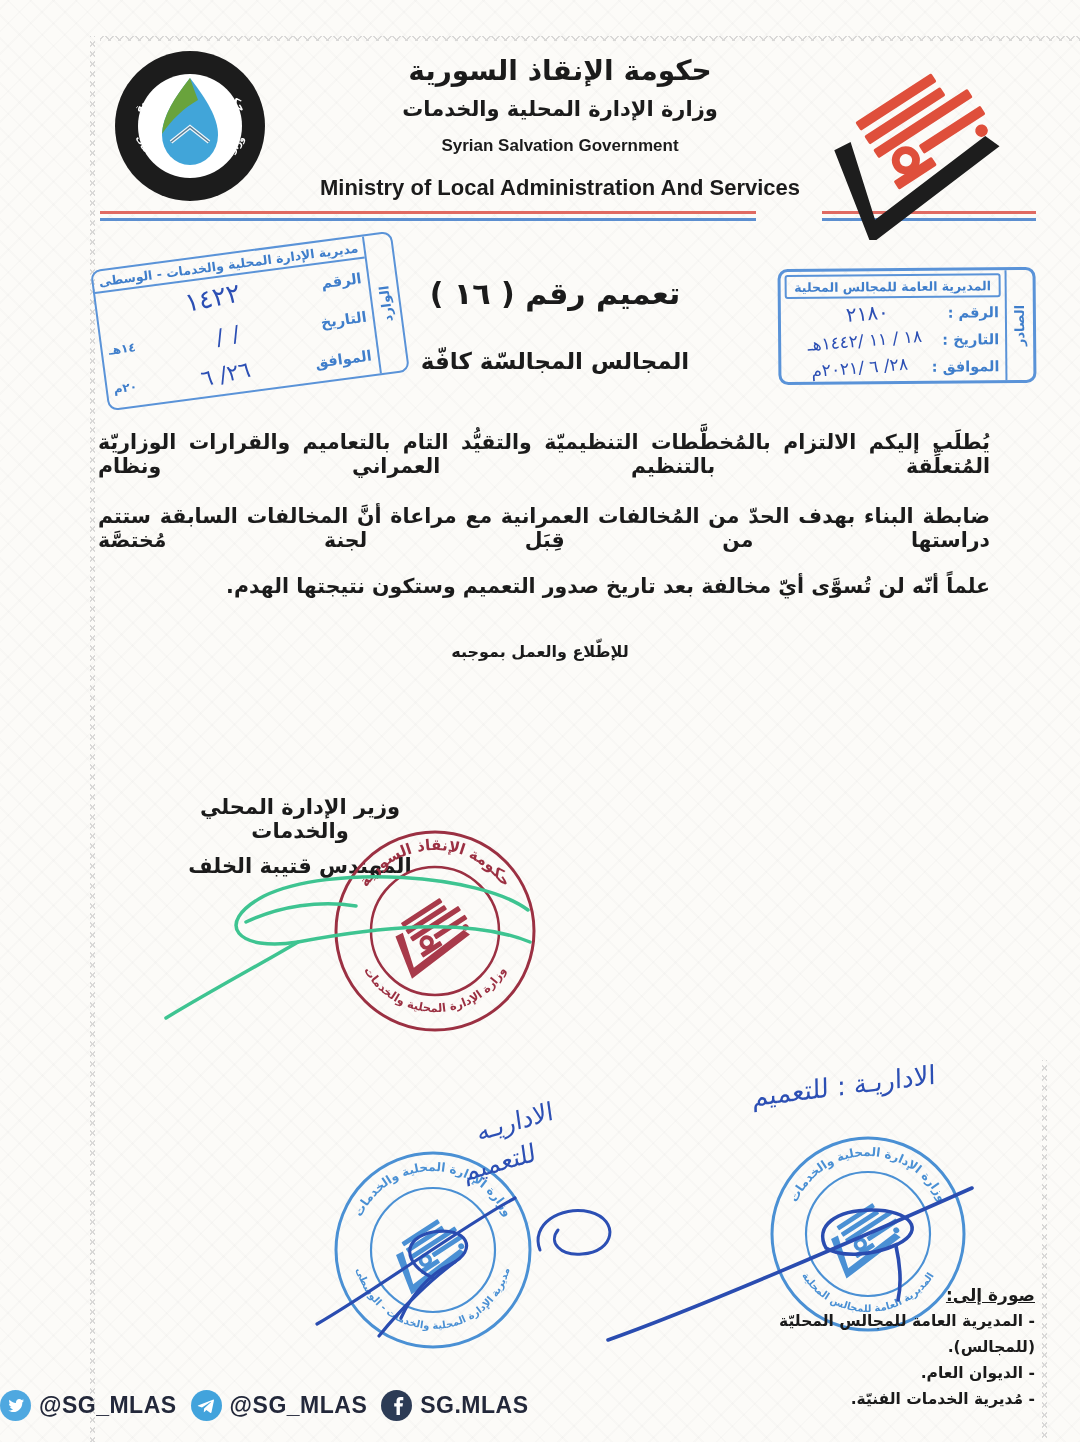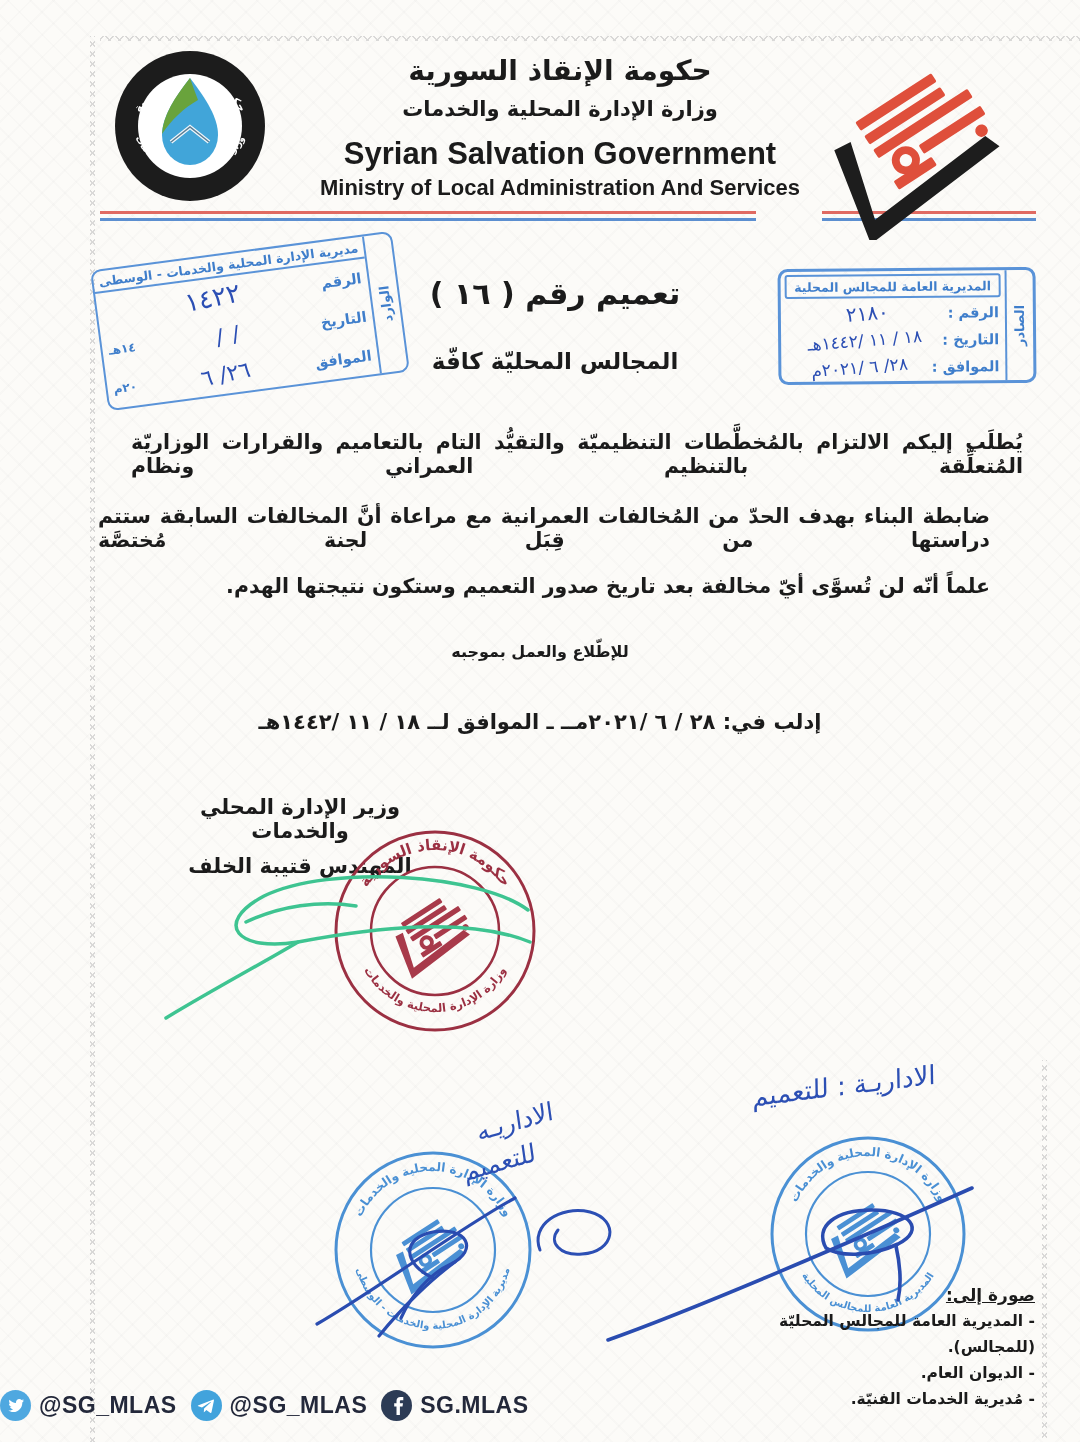"Syrian Salvation Government" .h-gov-en { font-size: 31px -> 17px }
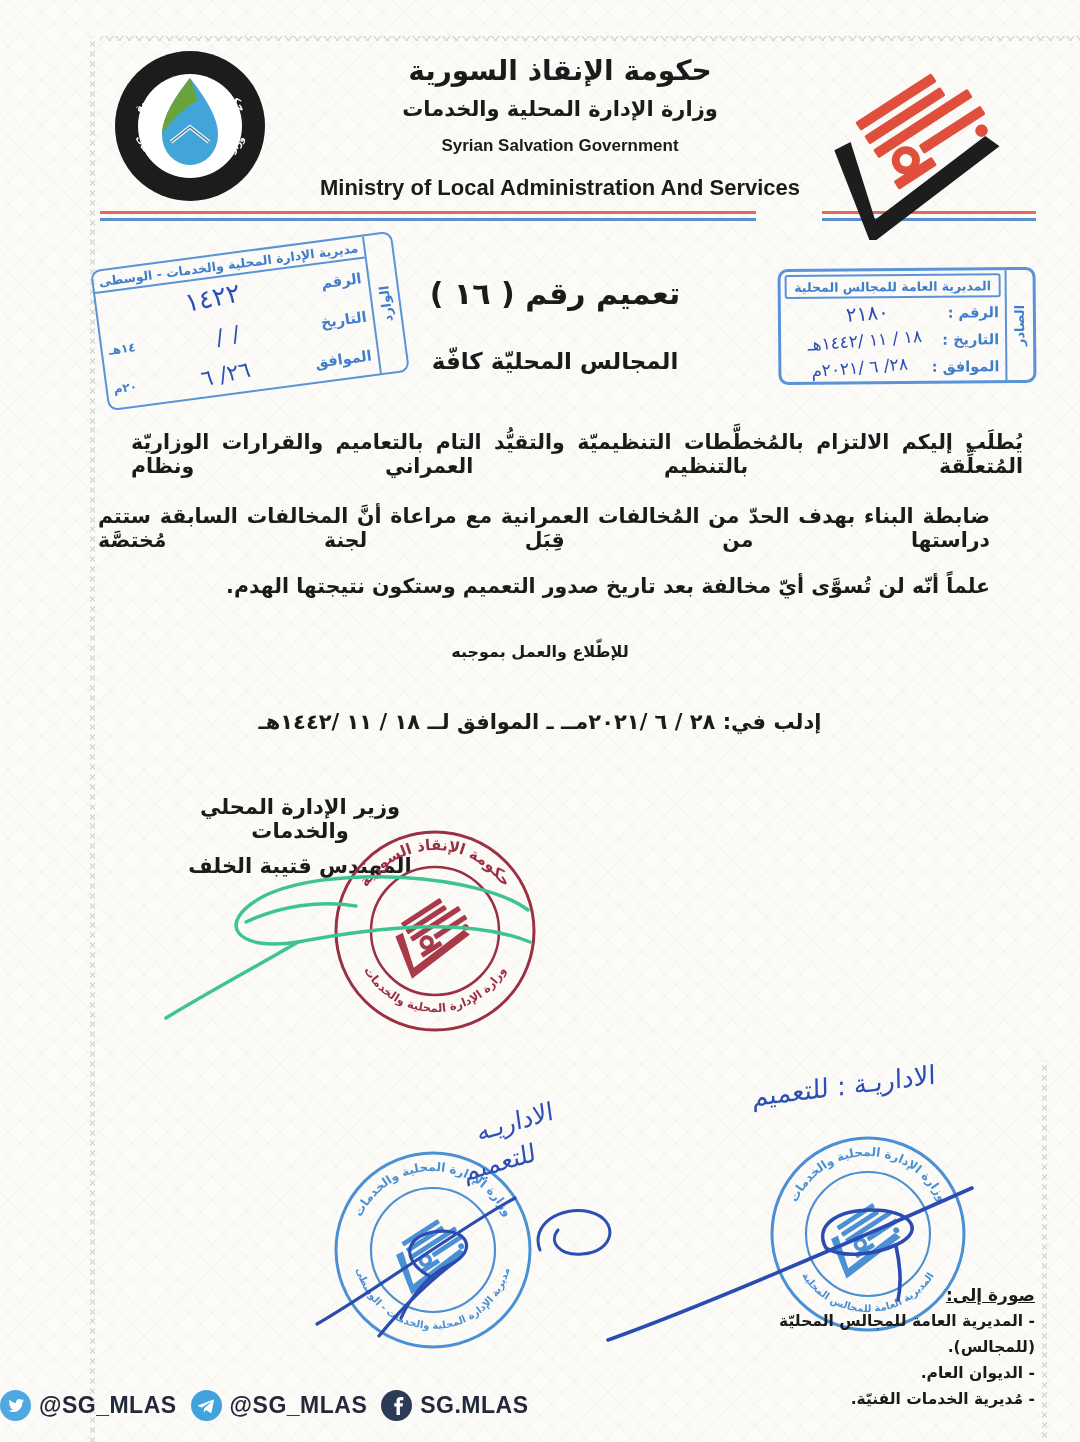"المجالس المحليّة كافّة" div.abs { text: المحليّة -> المجالسّة }
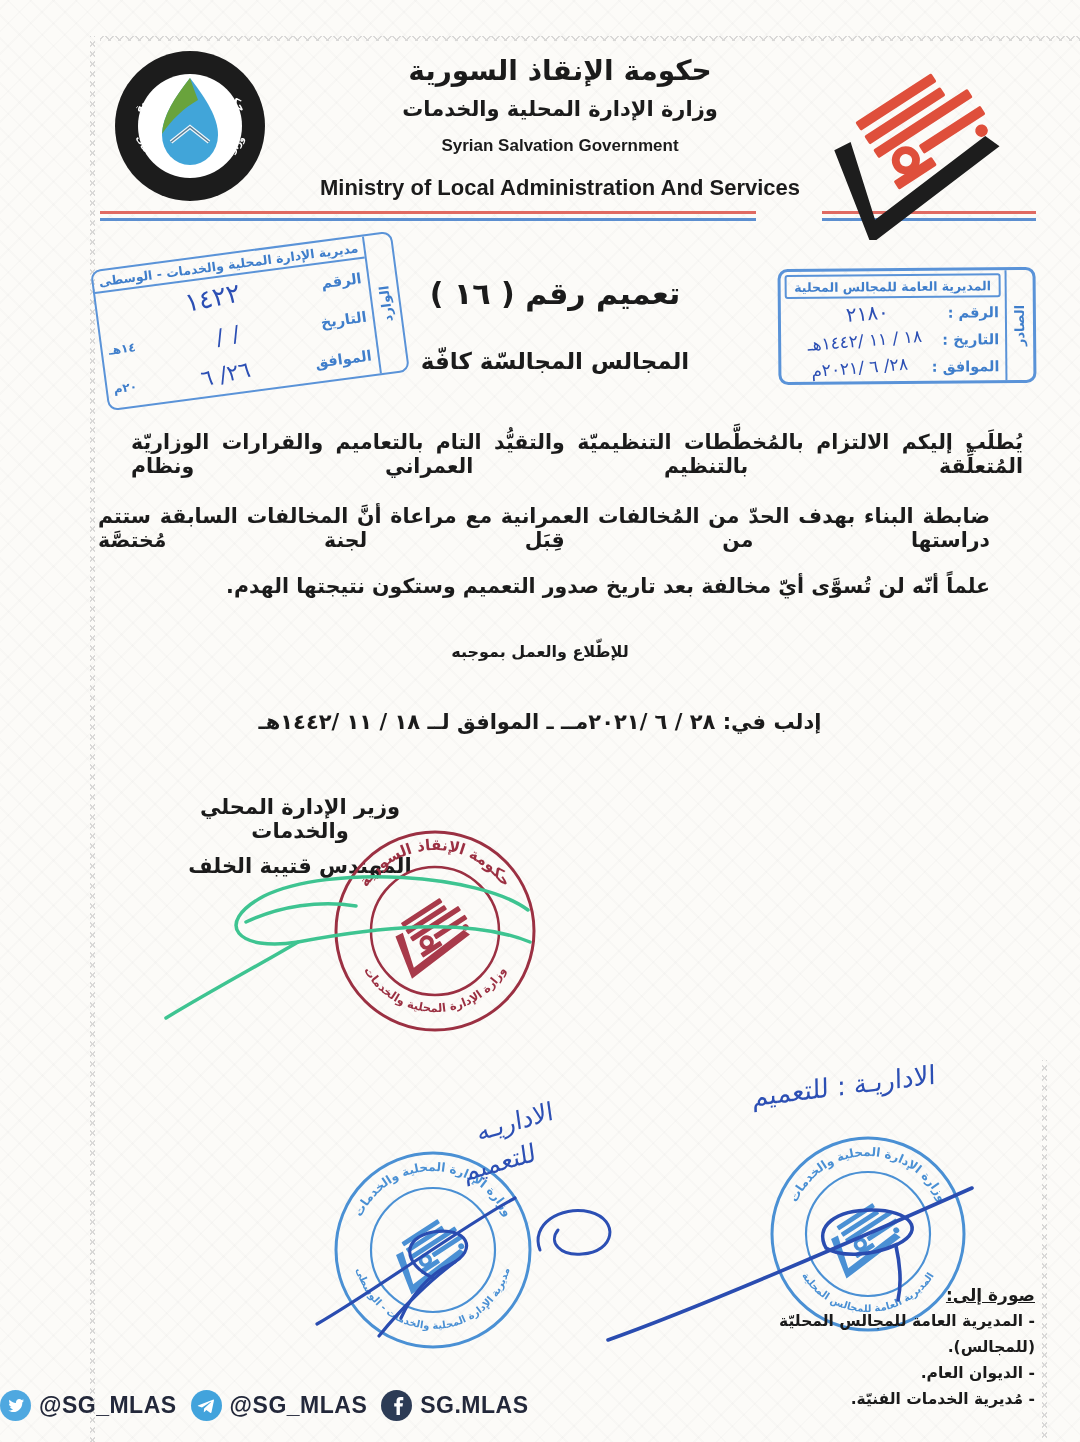"يُطلَب إليكم الالتزام بالمُخطَّطات" .l1 { margin-left: 33px -> none }
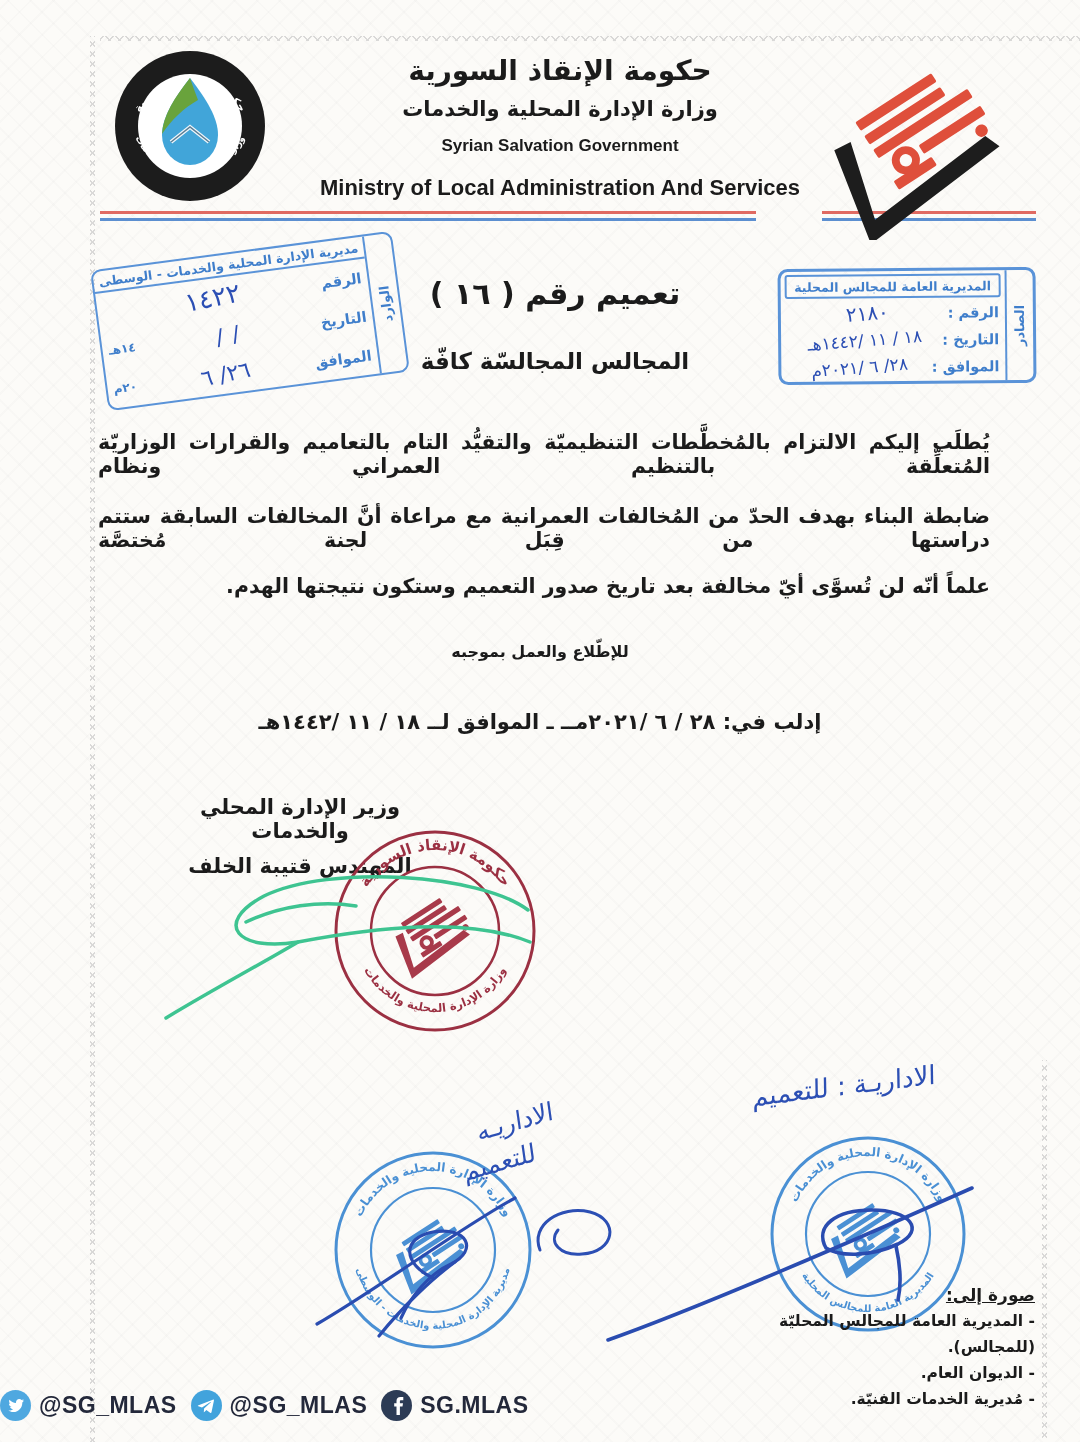"إدلب في: ٢٨ / ٦" div.abs { html: <div>إدلب في: ٢٨ / ٦ /٢٠٢١مــ ـ الموافق لــ ١٨ / ١١ /١٤٤٢هـ</div> -> none }
